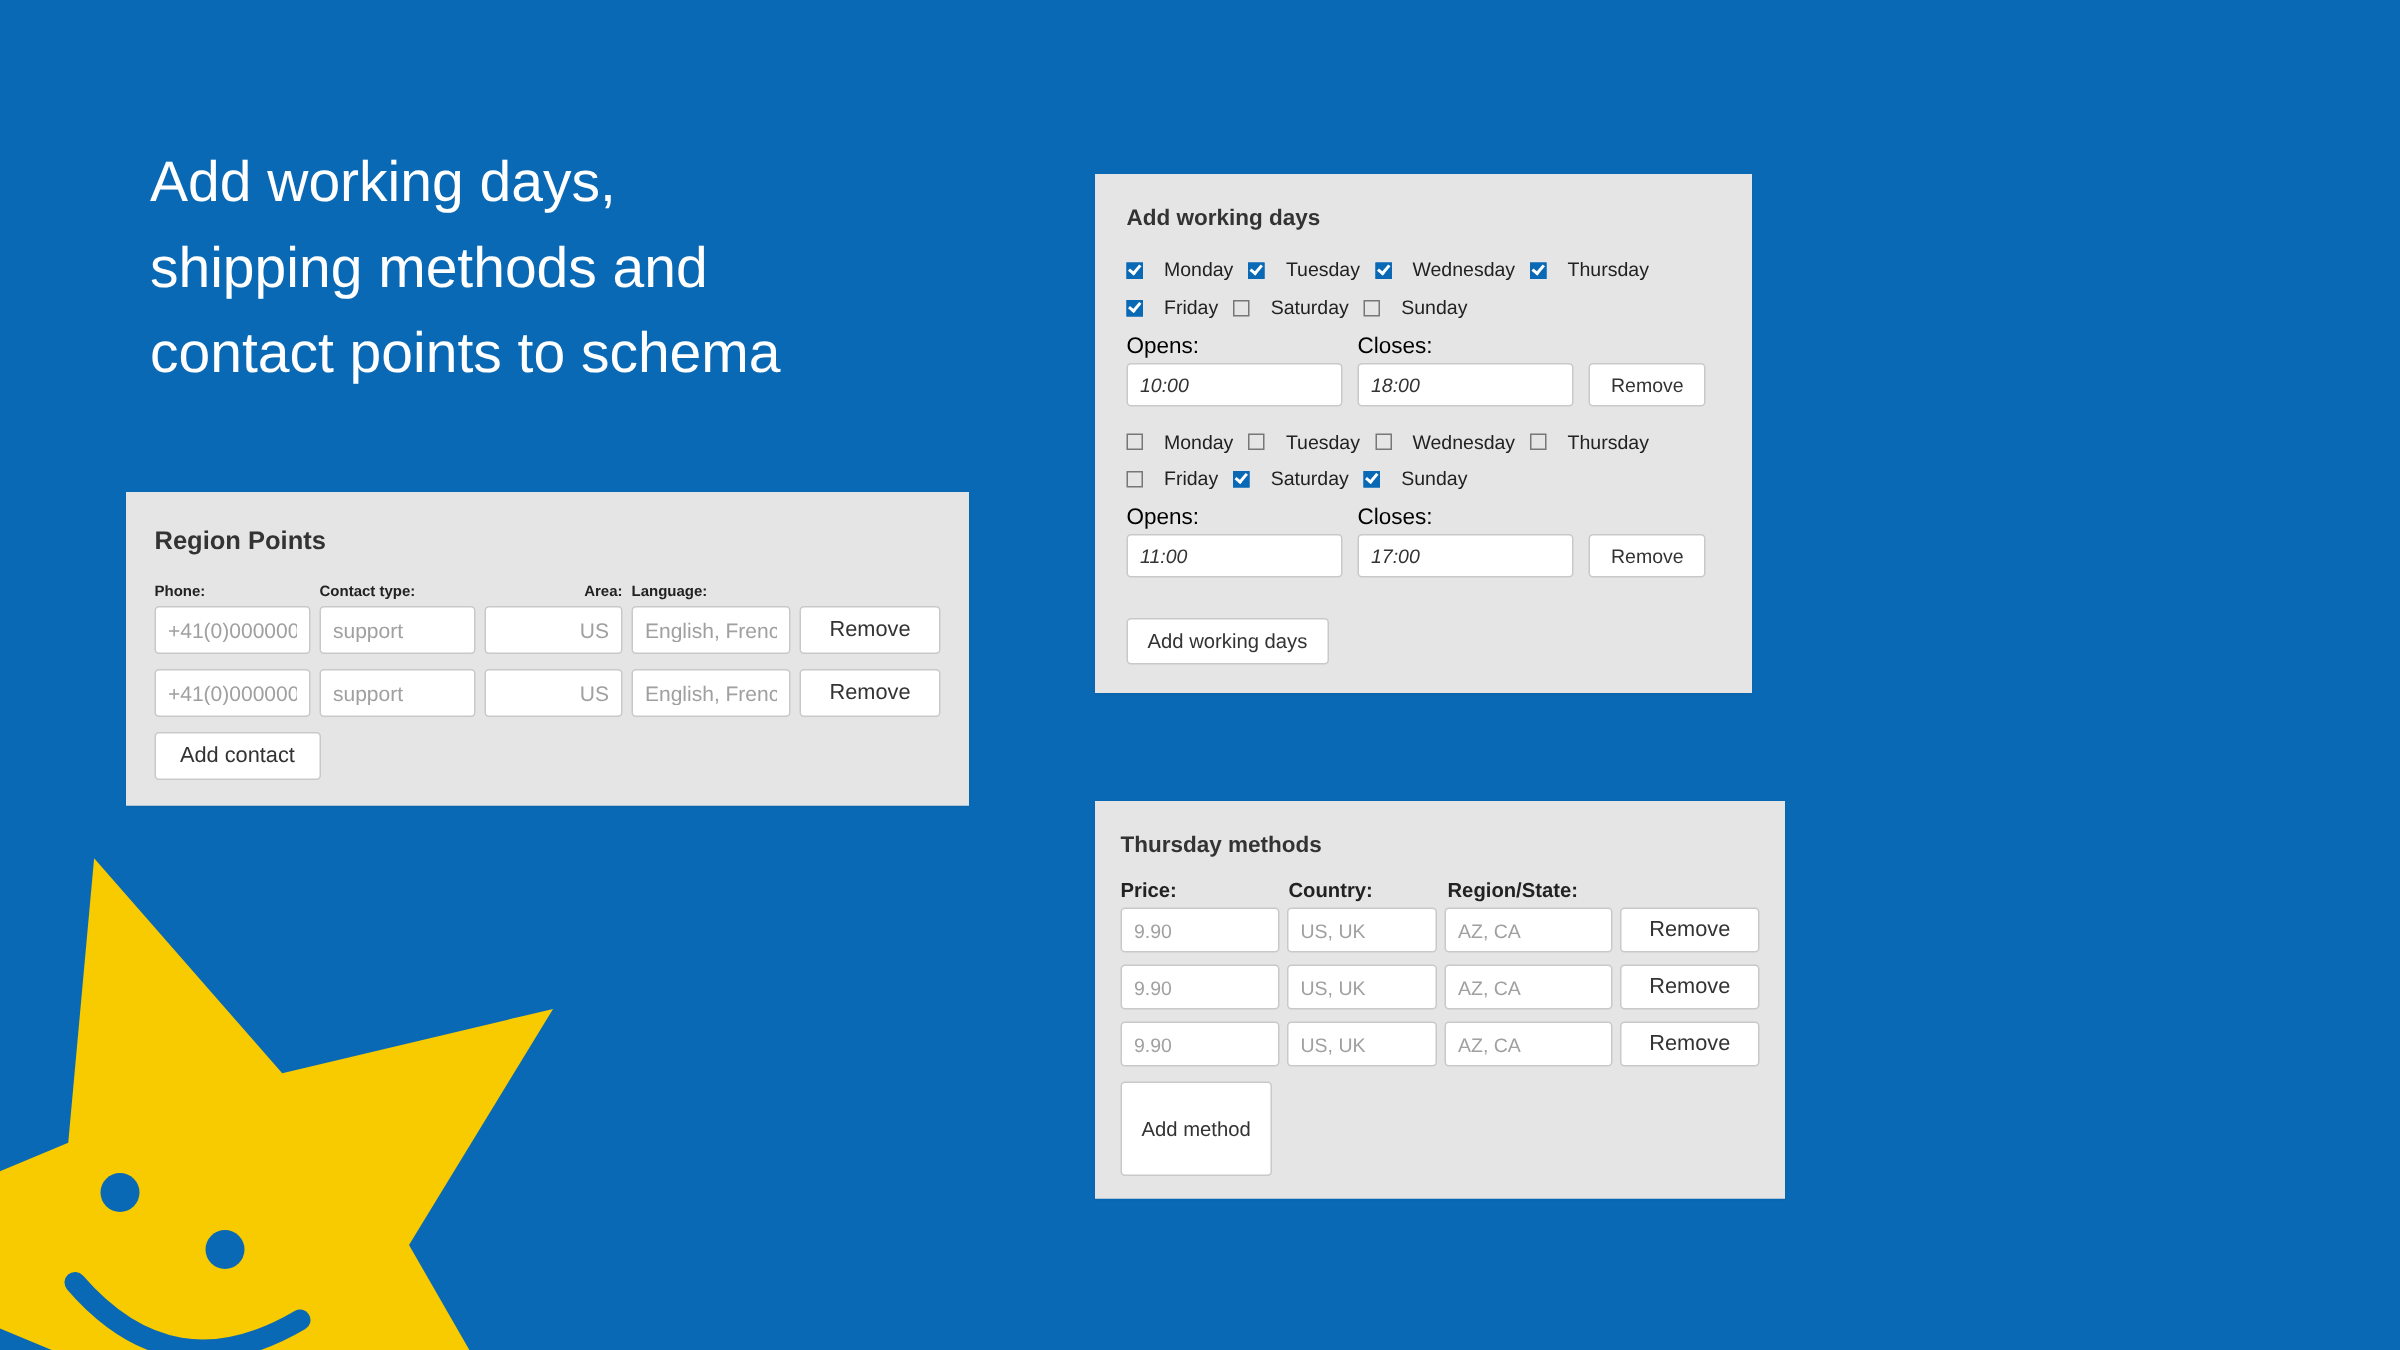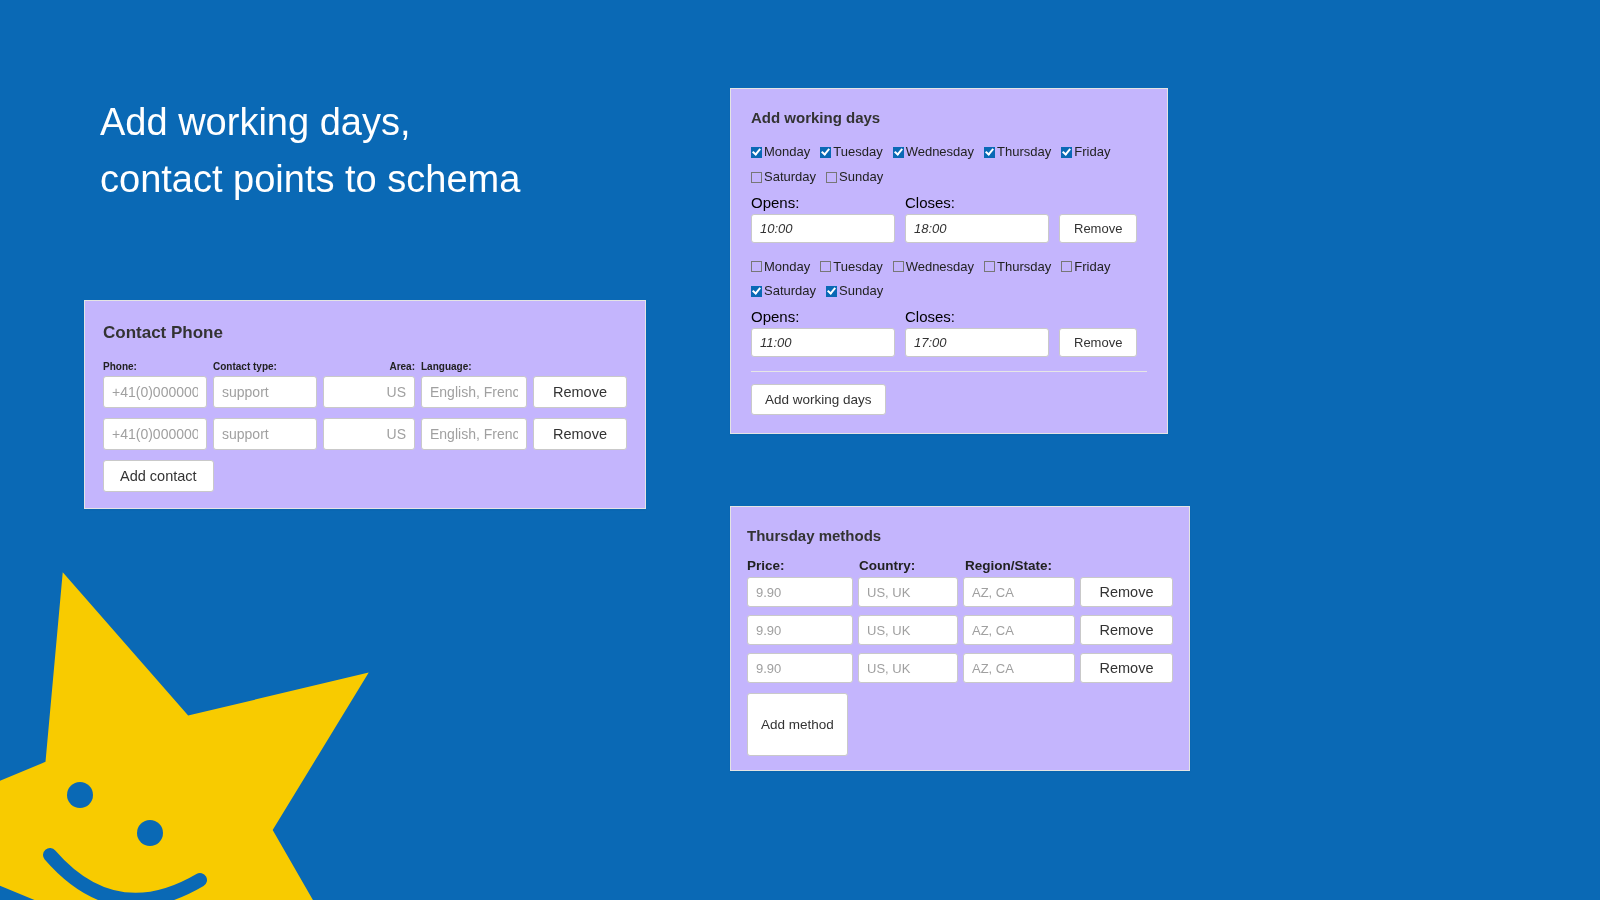"Add working days" .panel { background: #c4b5fd -> #e5e5e5; margin-top: none -> 28px }
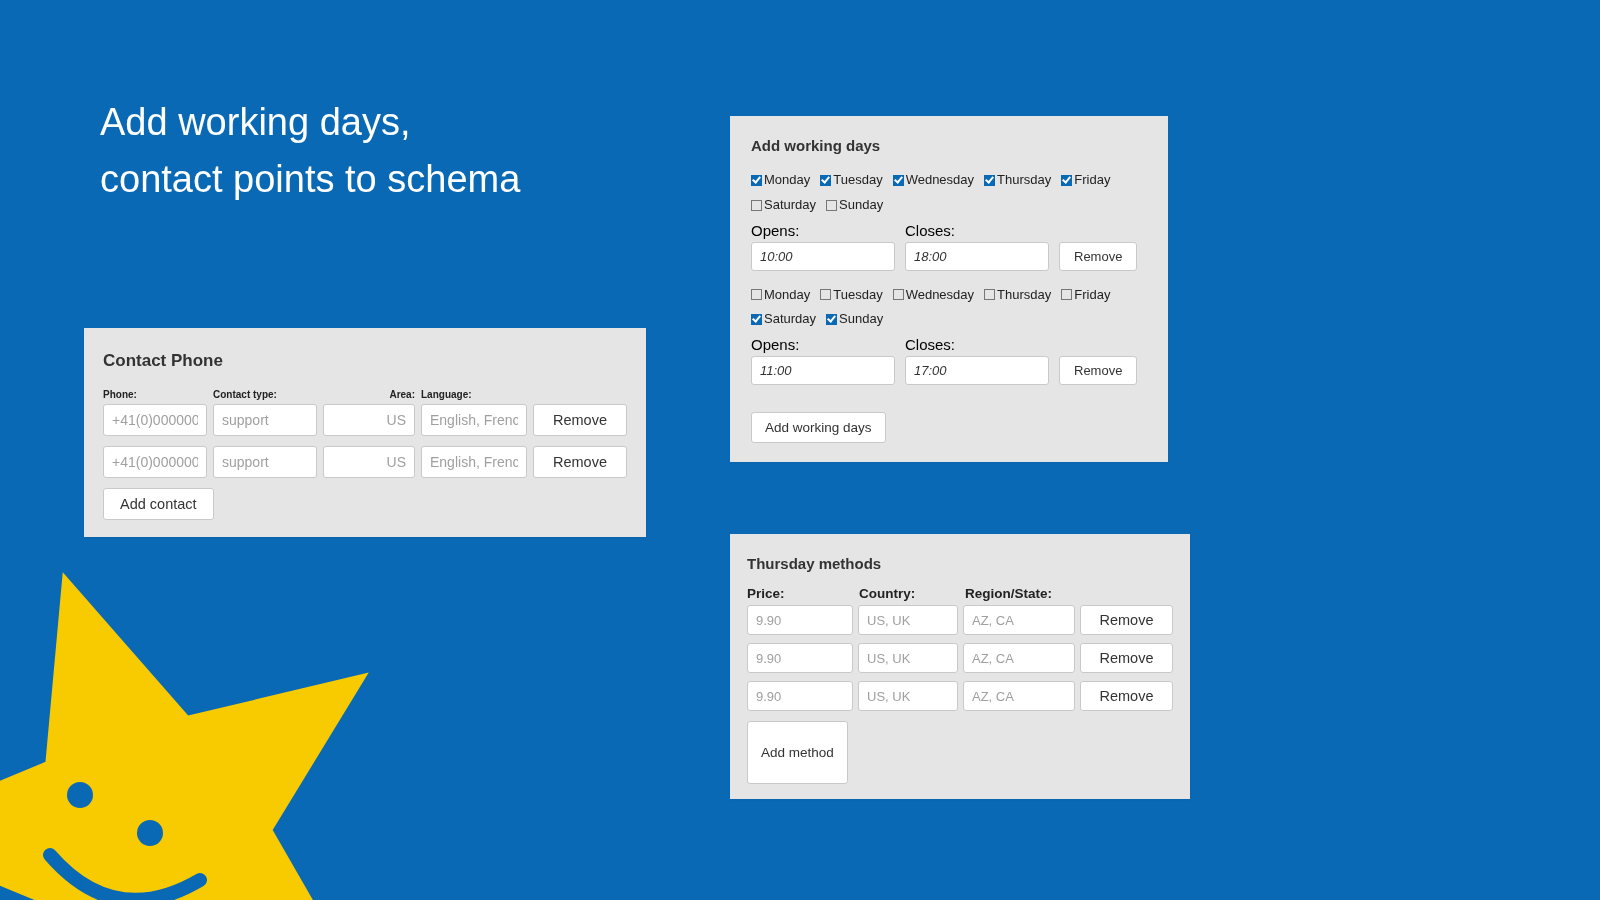"shipping methods and" div { html: none -> <div>shipping methods and</div> }
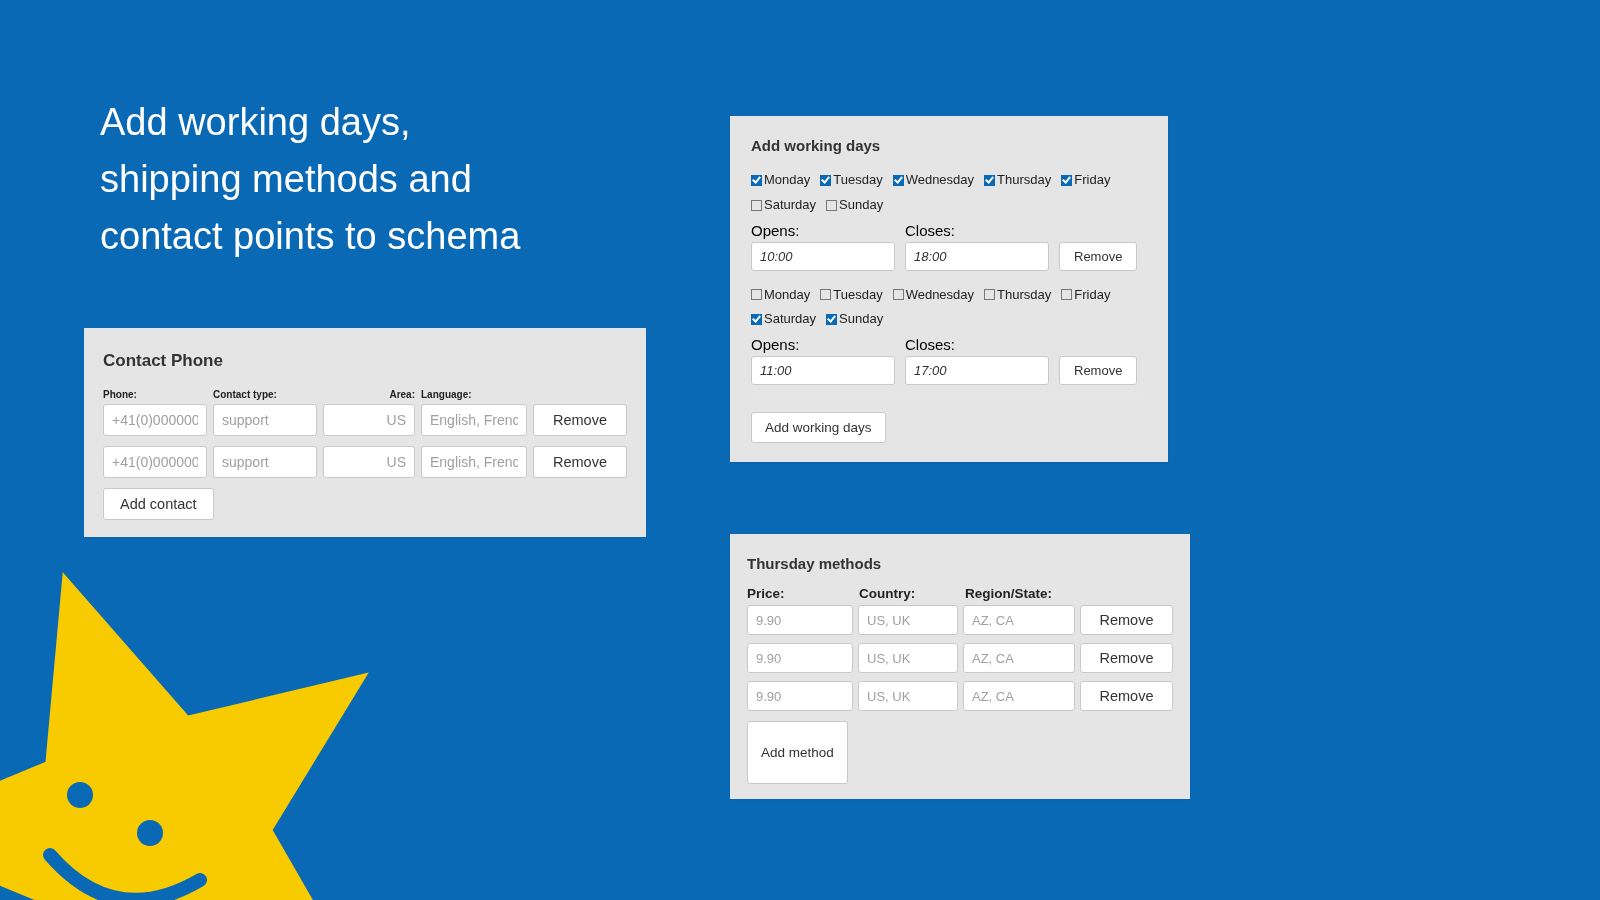"Monday" .day-chk { gap: 2px -> 14px }
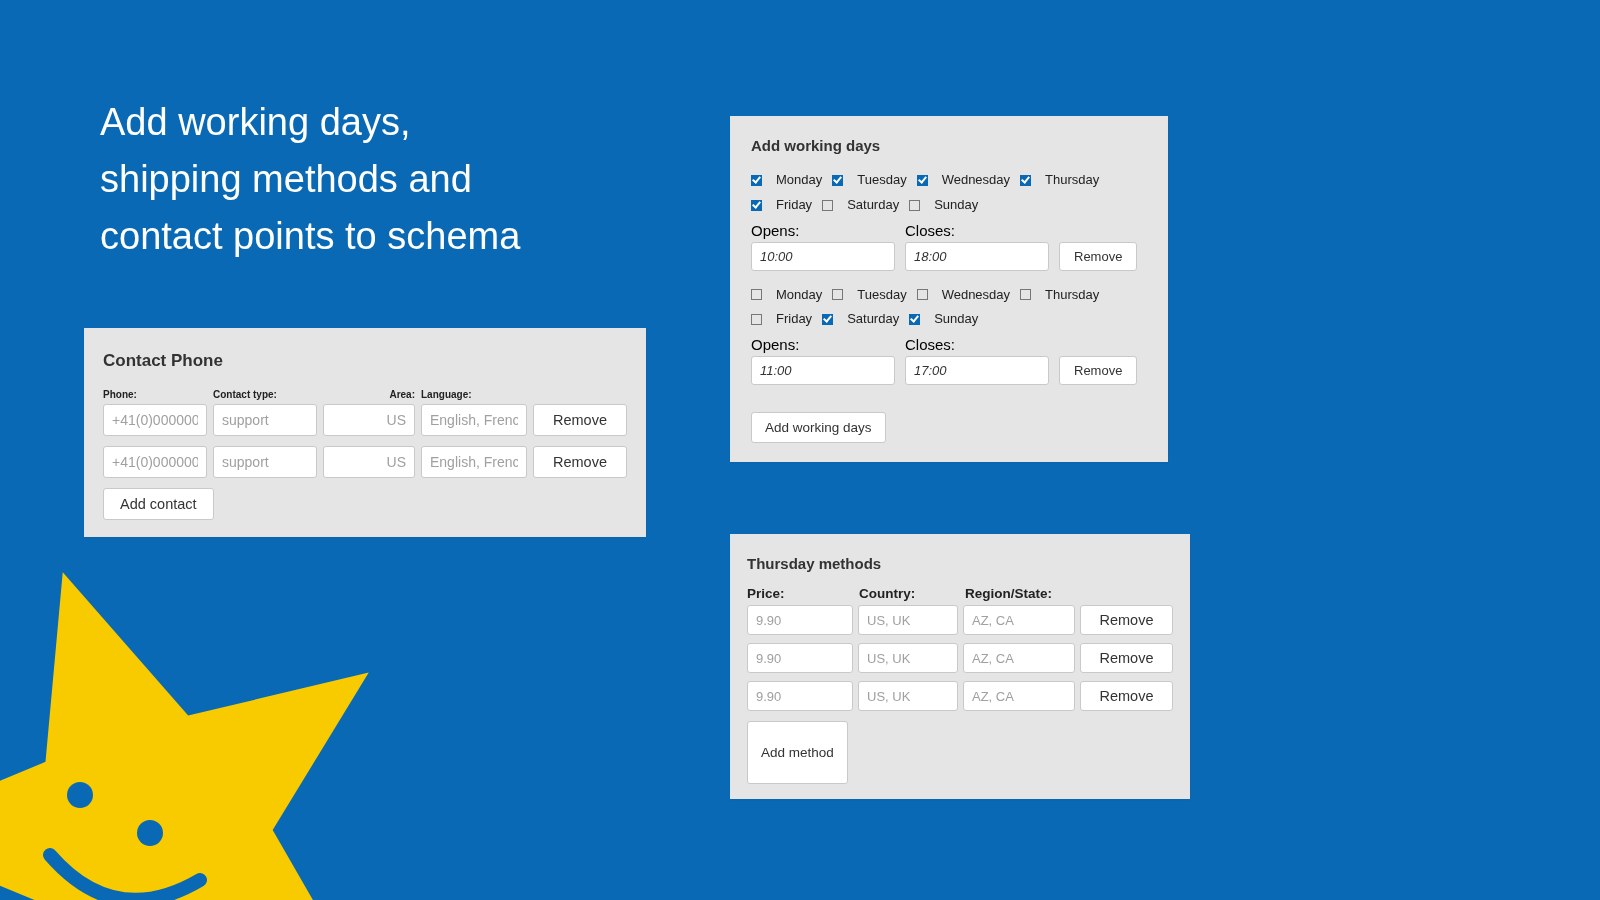"Contact Phone" div.panel-title { text: Contact Phone -> Region Points }
